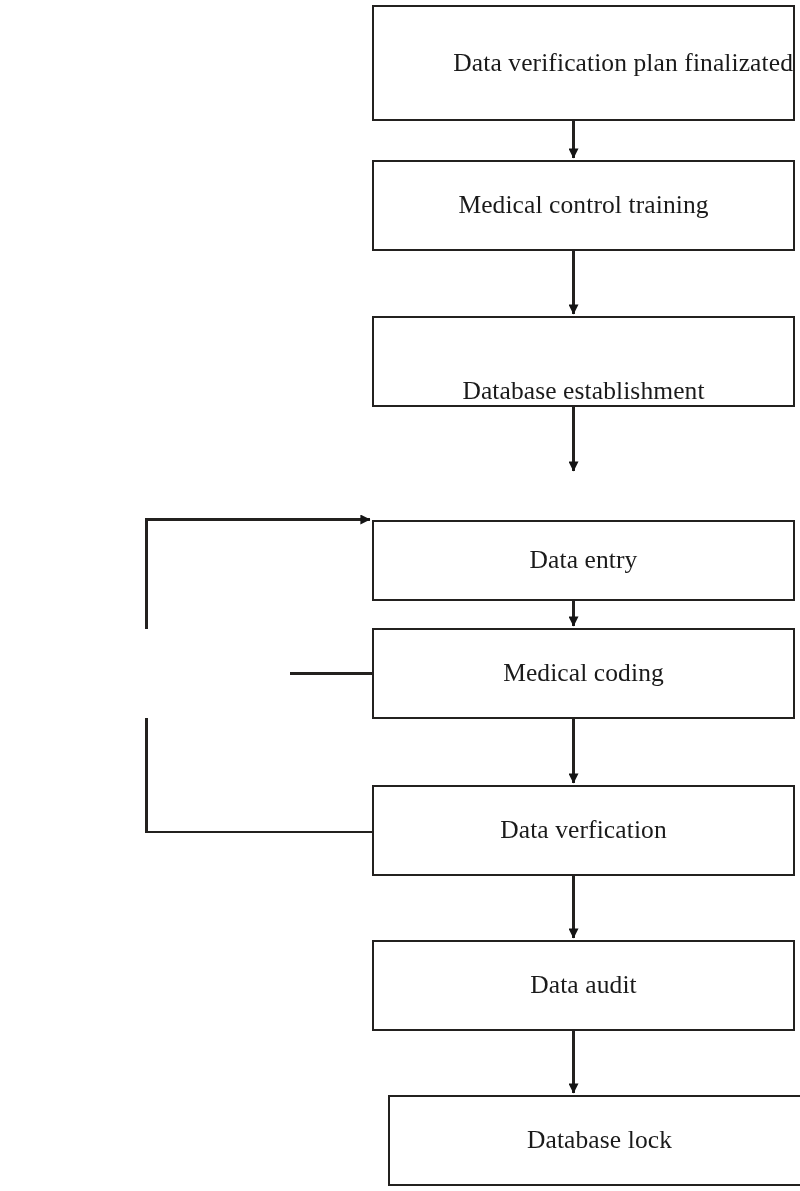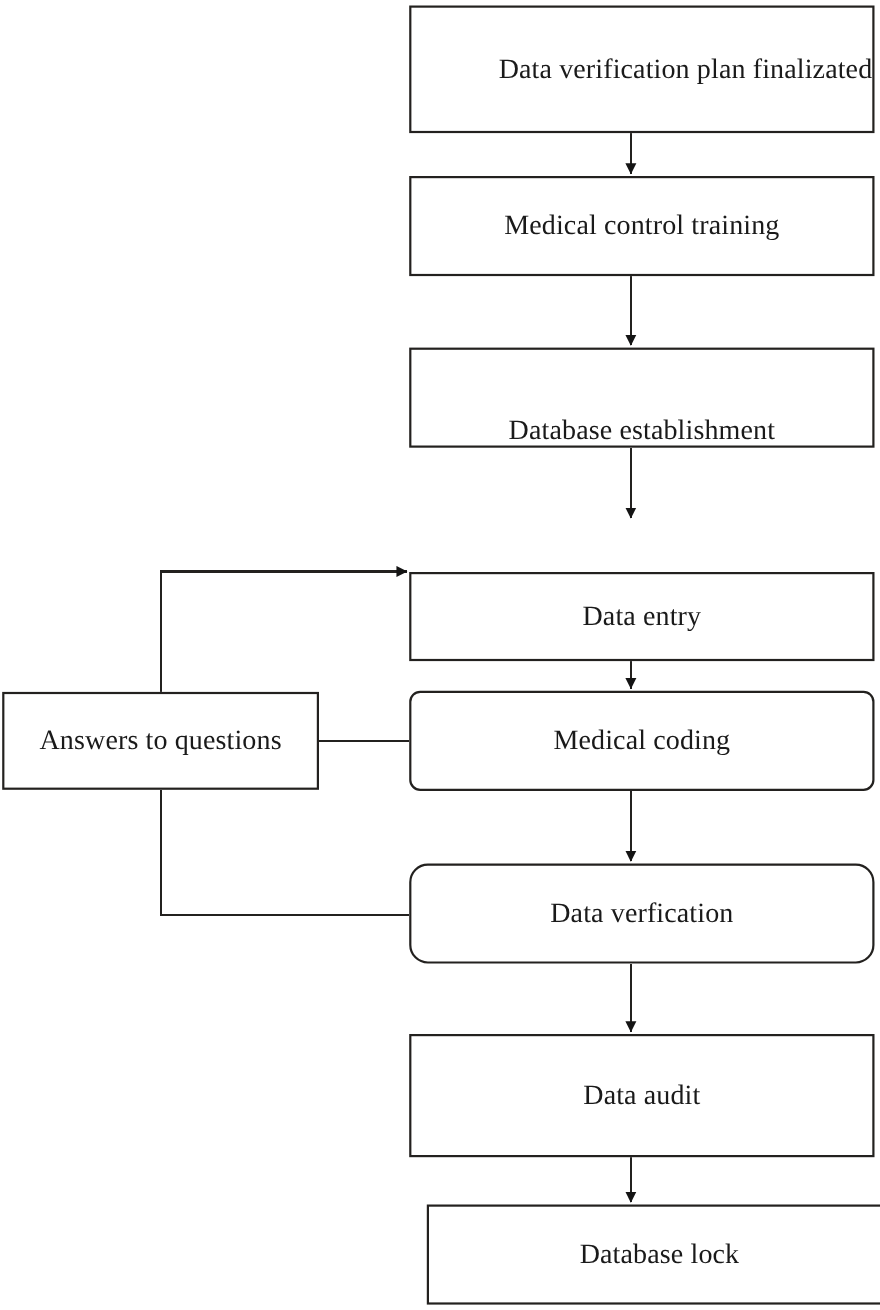"Answers to questions" div.node { html: <div> <span>Answers to questions</span> </div> -> none }
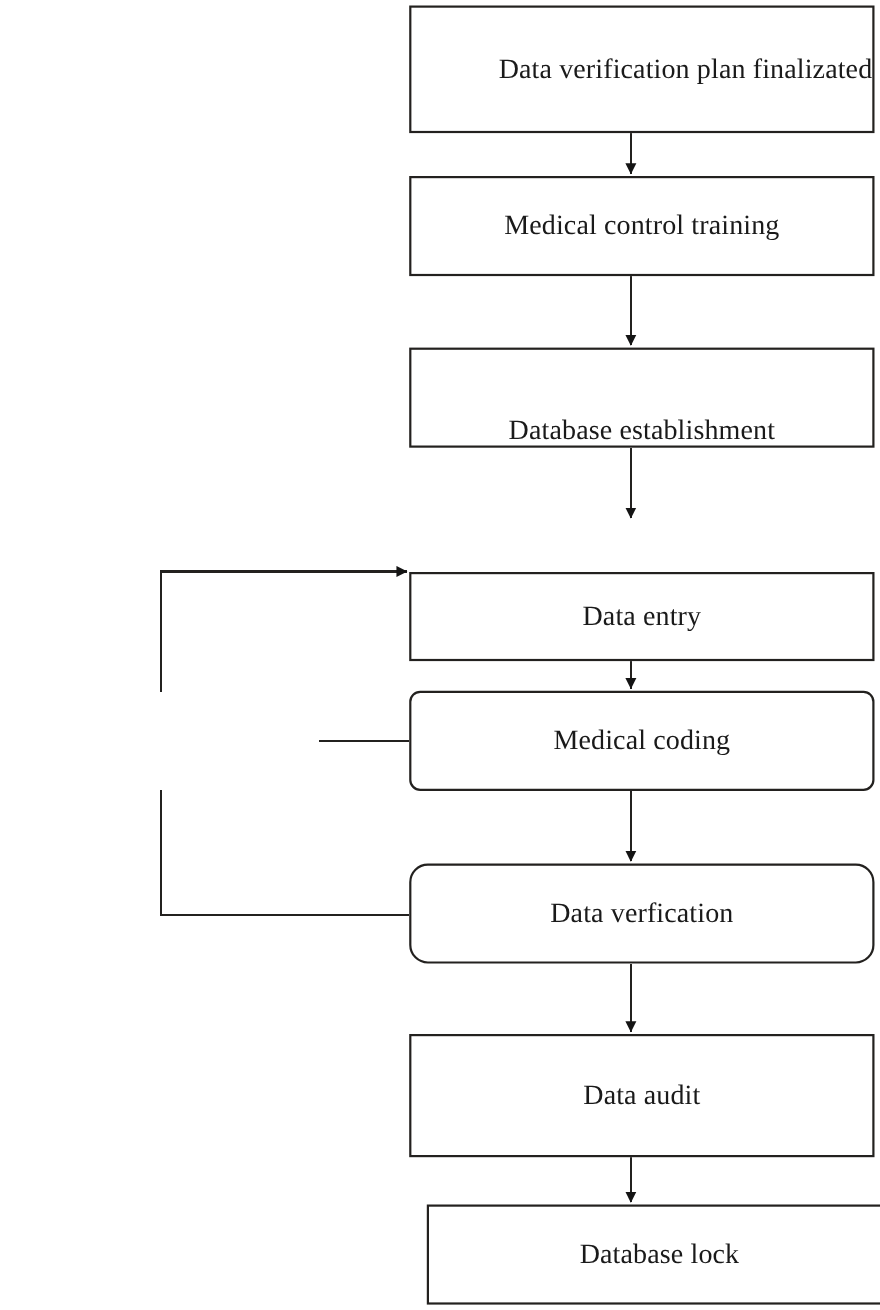"Medical coding" div.node { border-radius: 10px -> none }
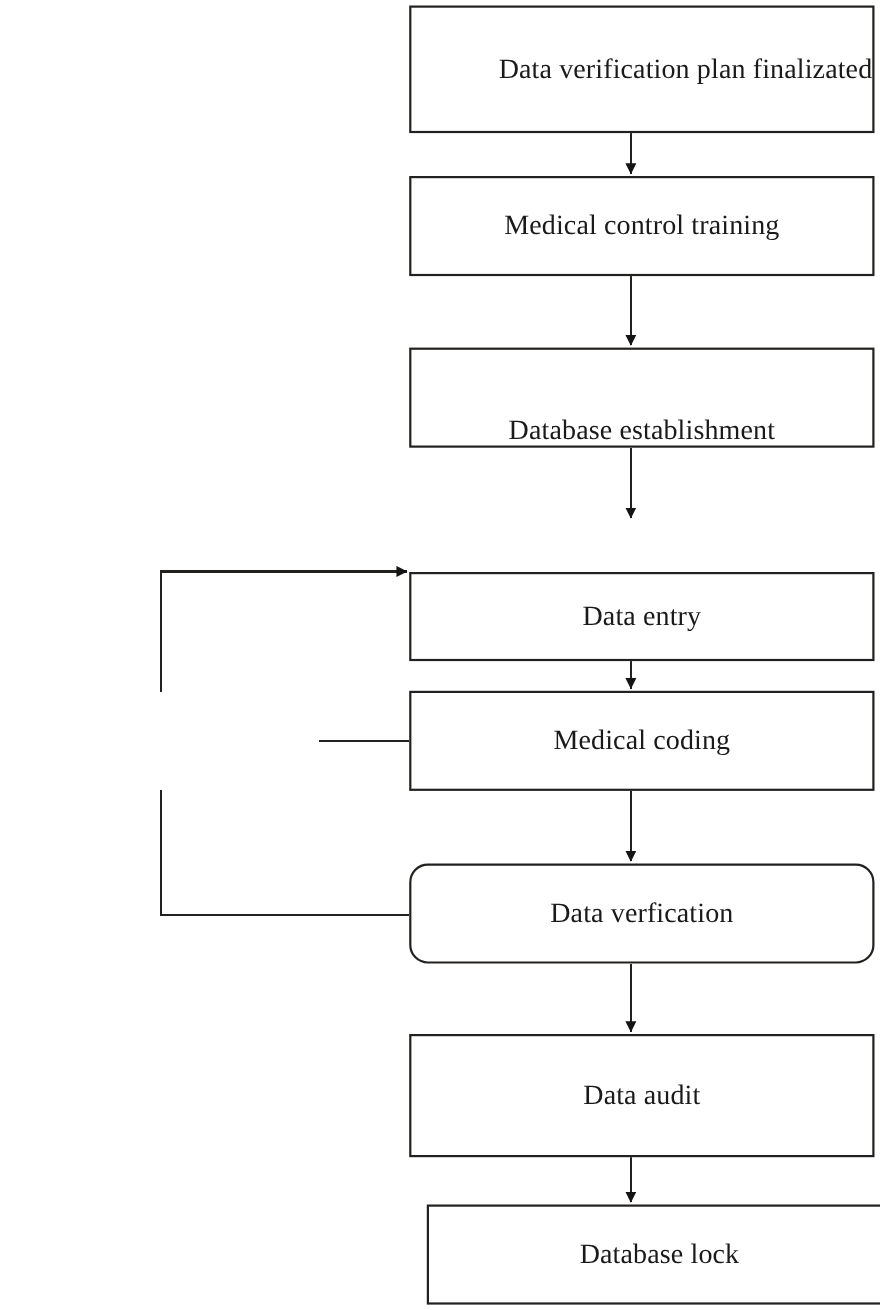"Data verfication" div.node { border-radius: 17px -> none }
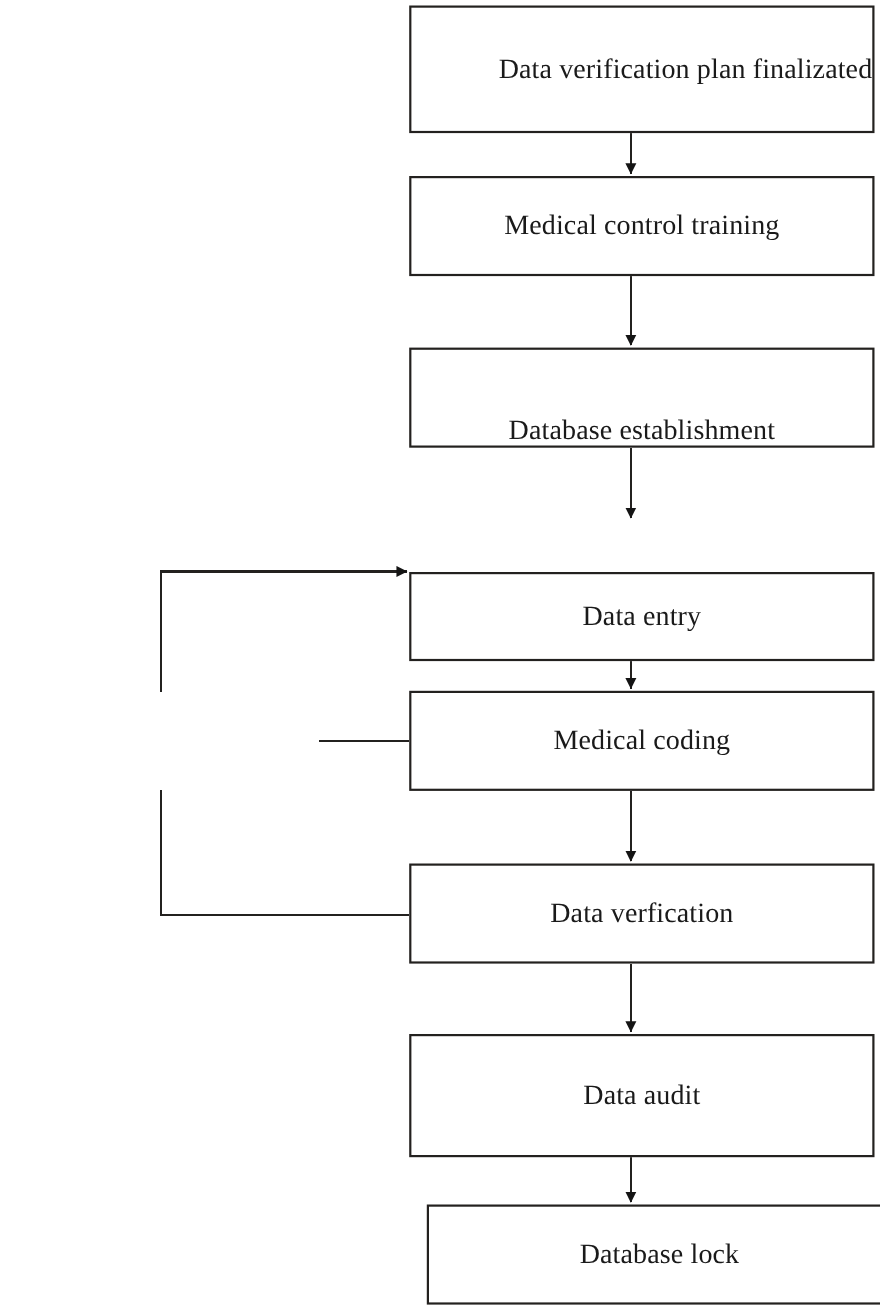"Data audit" div.node { height: 112px -> 91px }
